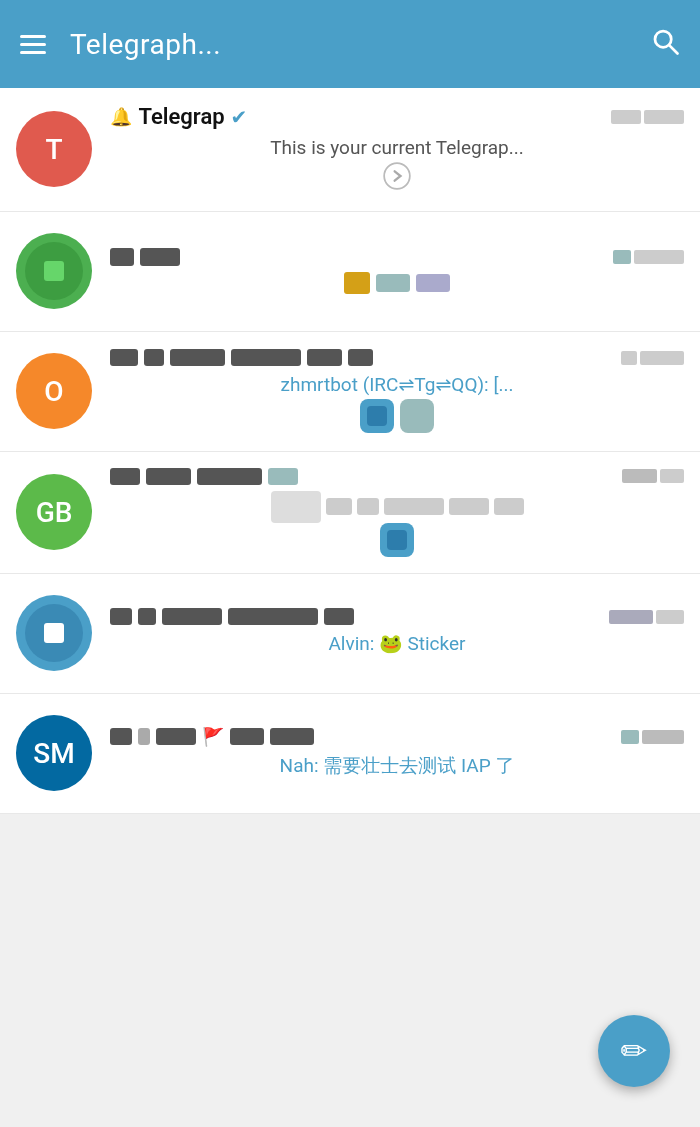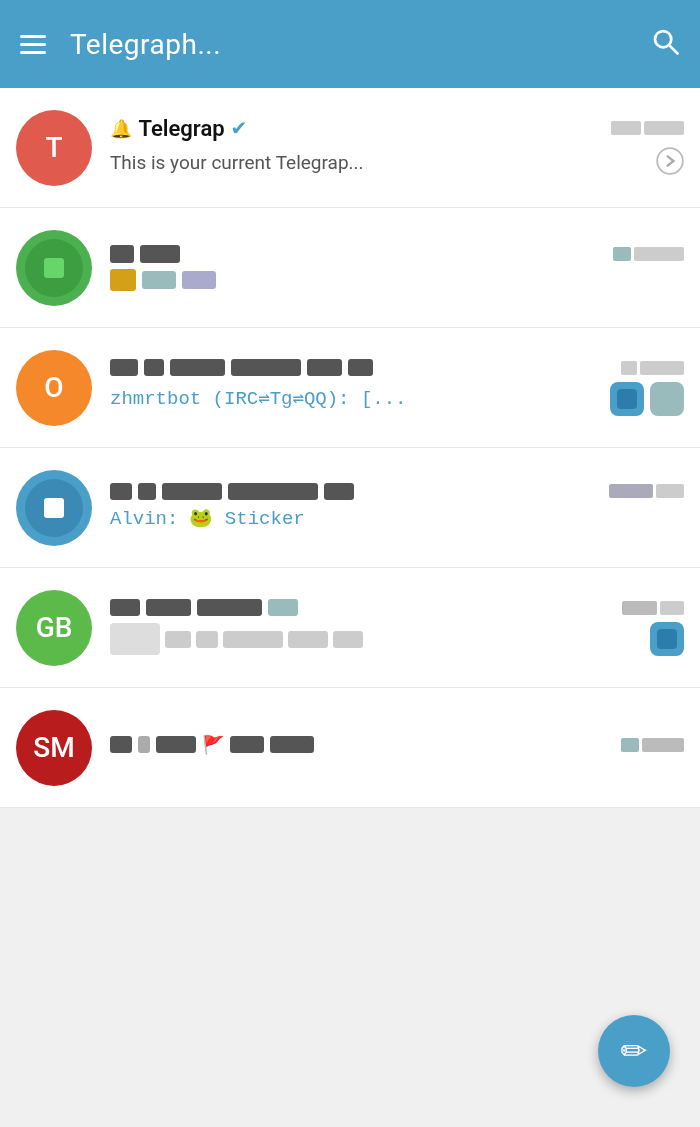"This is your current Telegrap..." .status-row { flex-direction: none -> column }
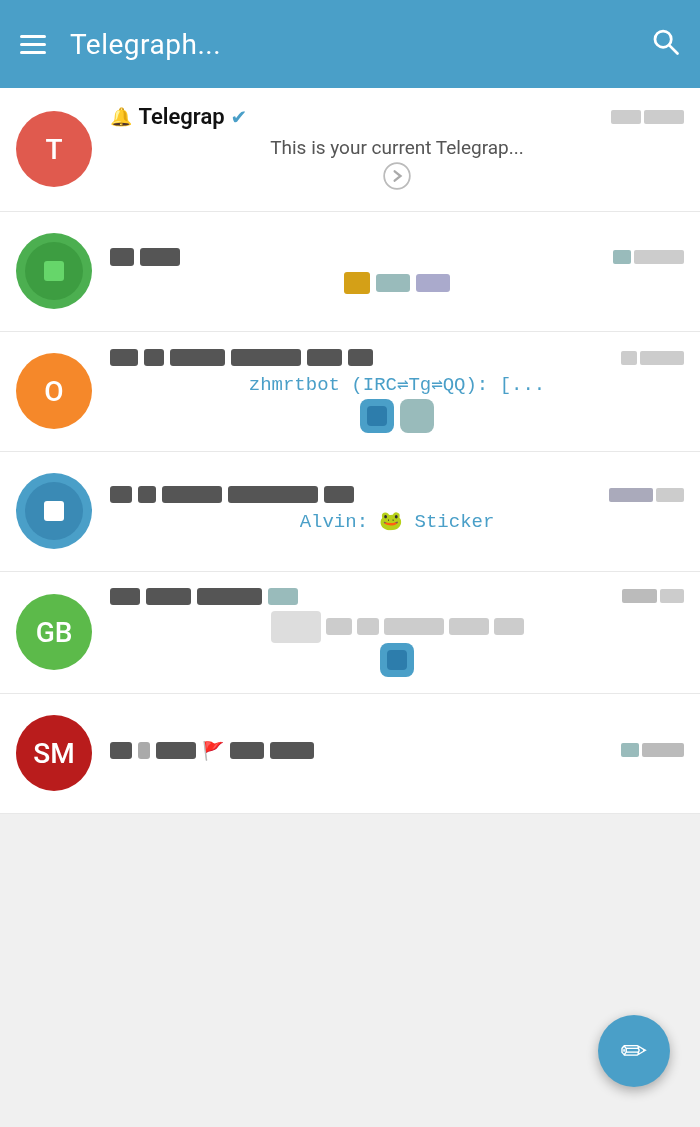"zhmrtbot (IRC⇌Tg⇌QQ): [..." .chat-preview.colored { font-family: Liberation Mono, monospace -> none }
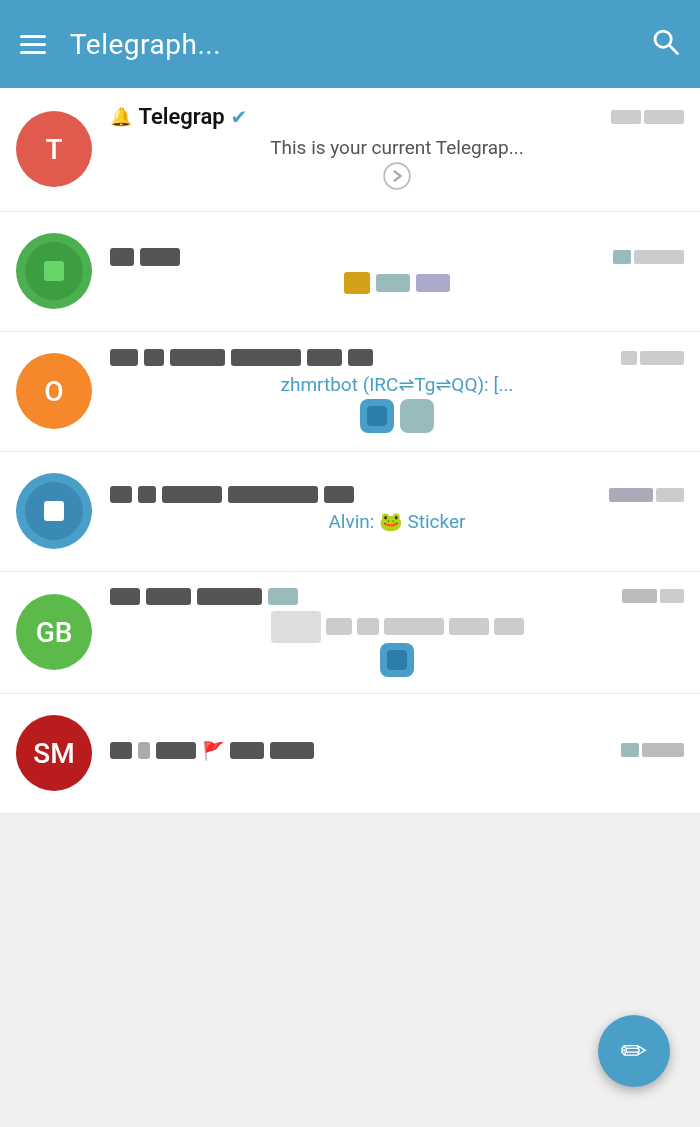"Alvin: 🐸 Sticker" div.chat-item { order: before "GB" -> after "GB" }
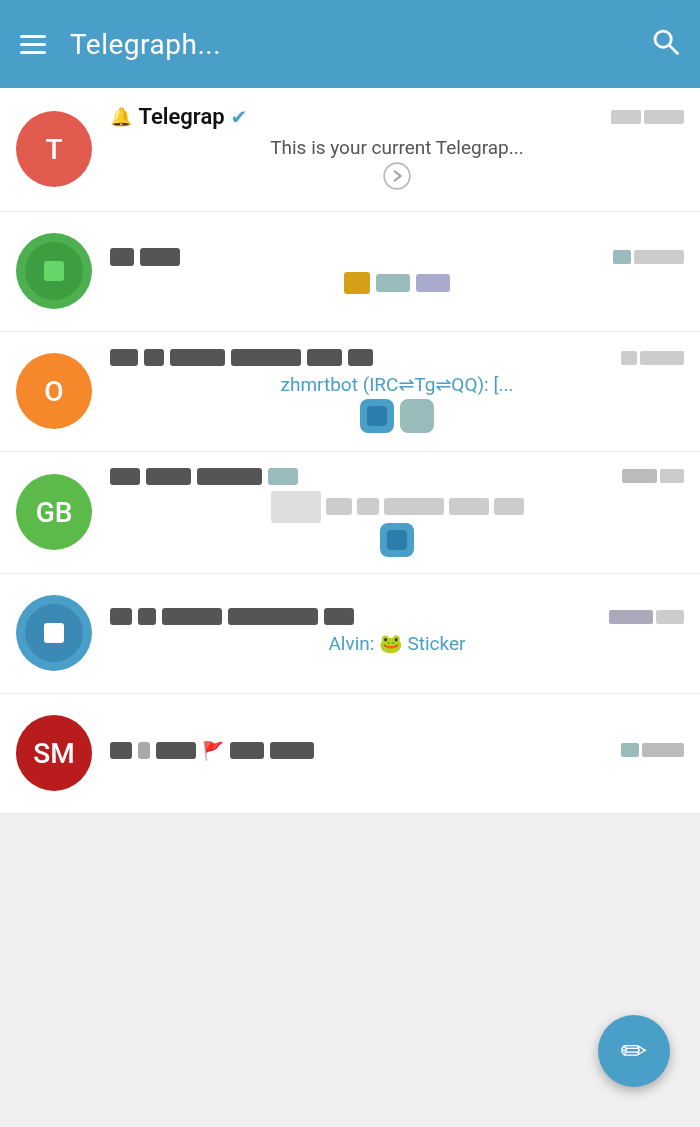"SM" .avatar-sm { background: #b91c1c -> #0369a1 }
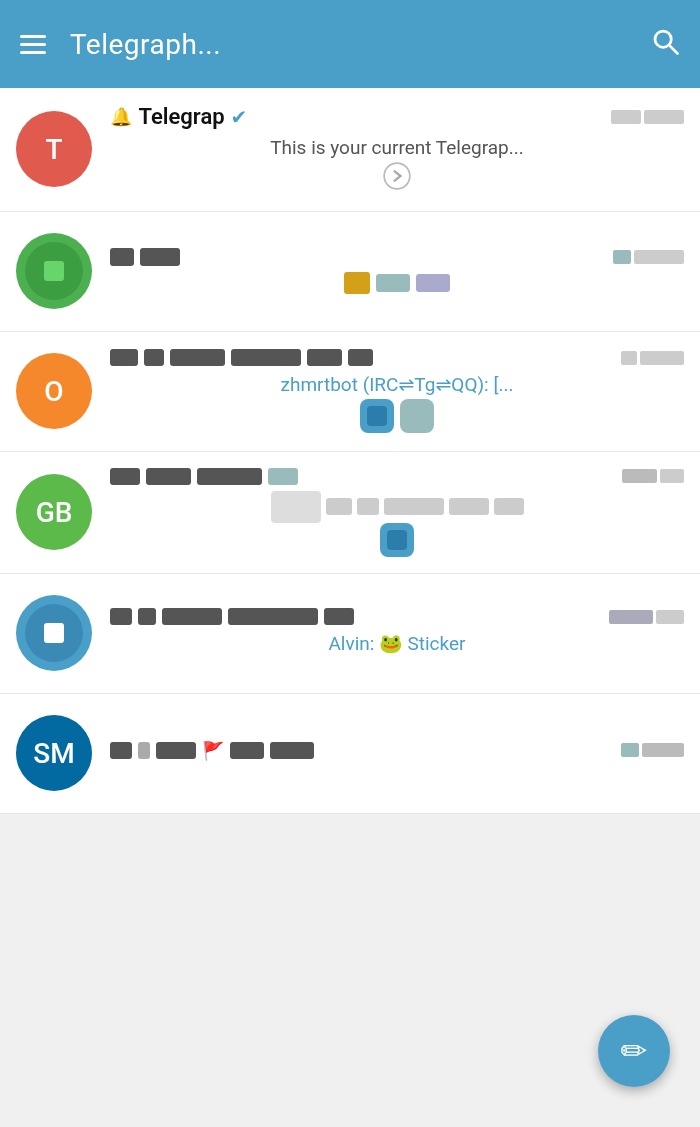"Nah: 需要壮士去测试 IAP 了" div.status-row { html: none -> <div> <span>Nah: 需要壮士去测试 IAP 了</span> </div> }
